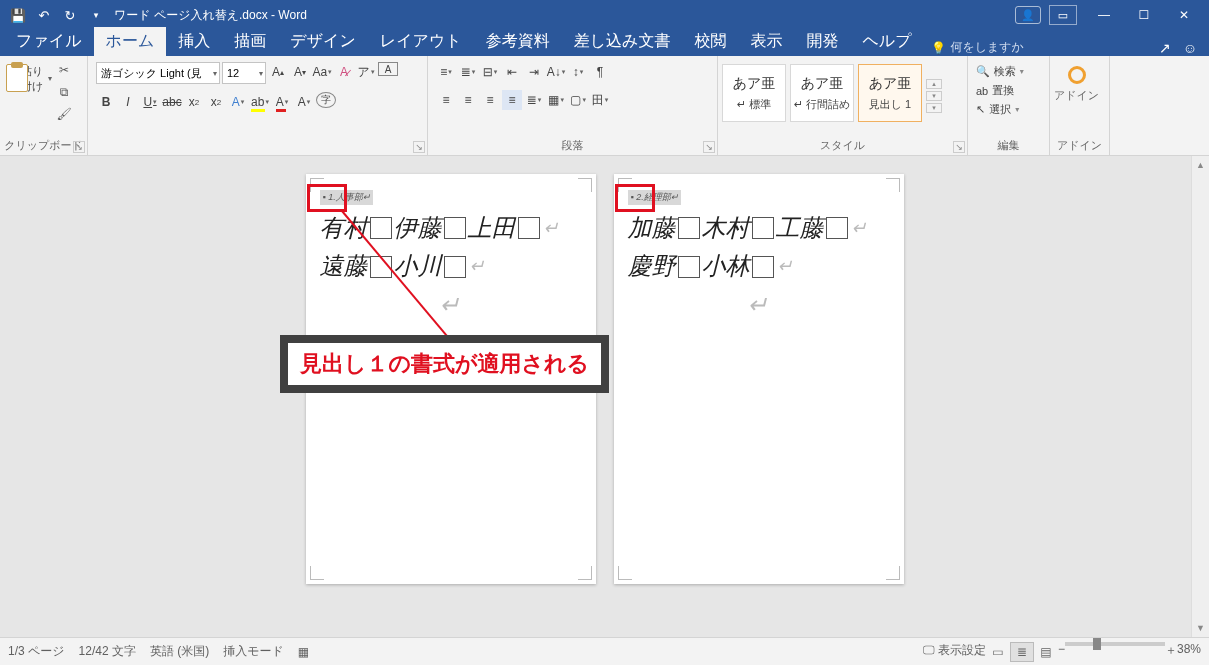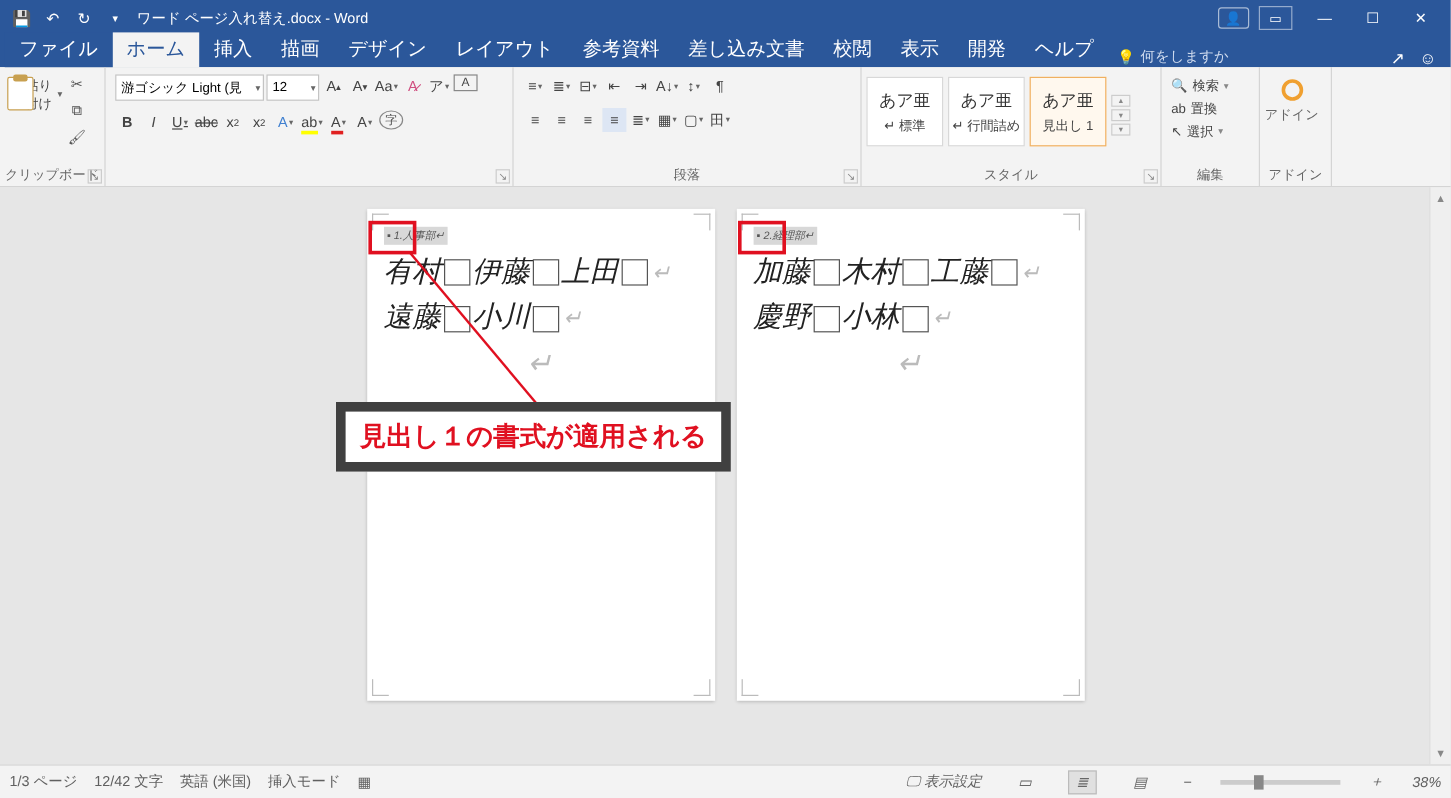"🖵 表示設定" .status-right { align-items: center -> none; font-style: italic -> none; gap: 24px -> 0 }
